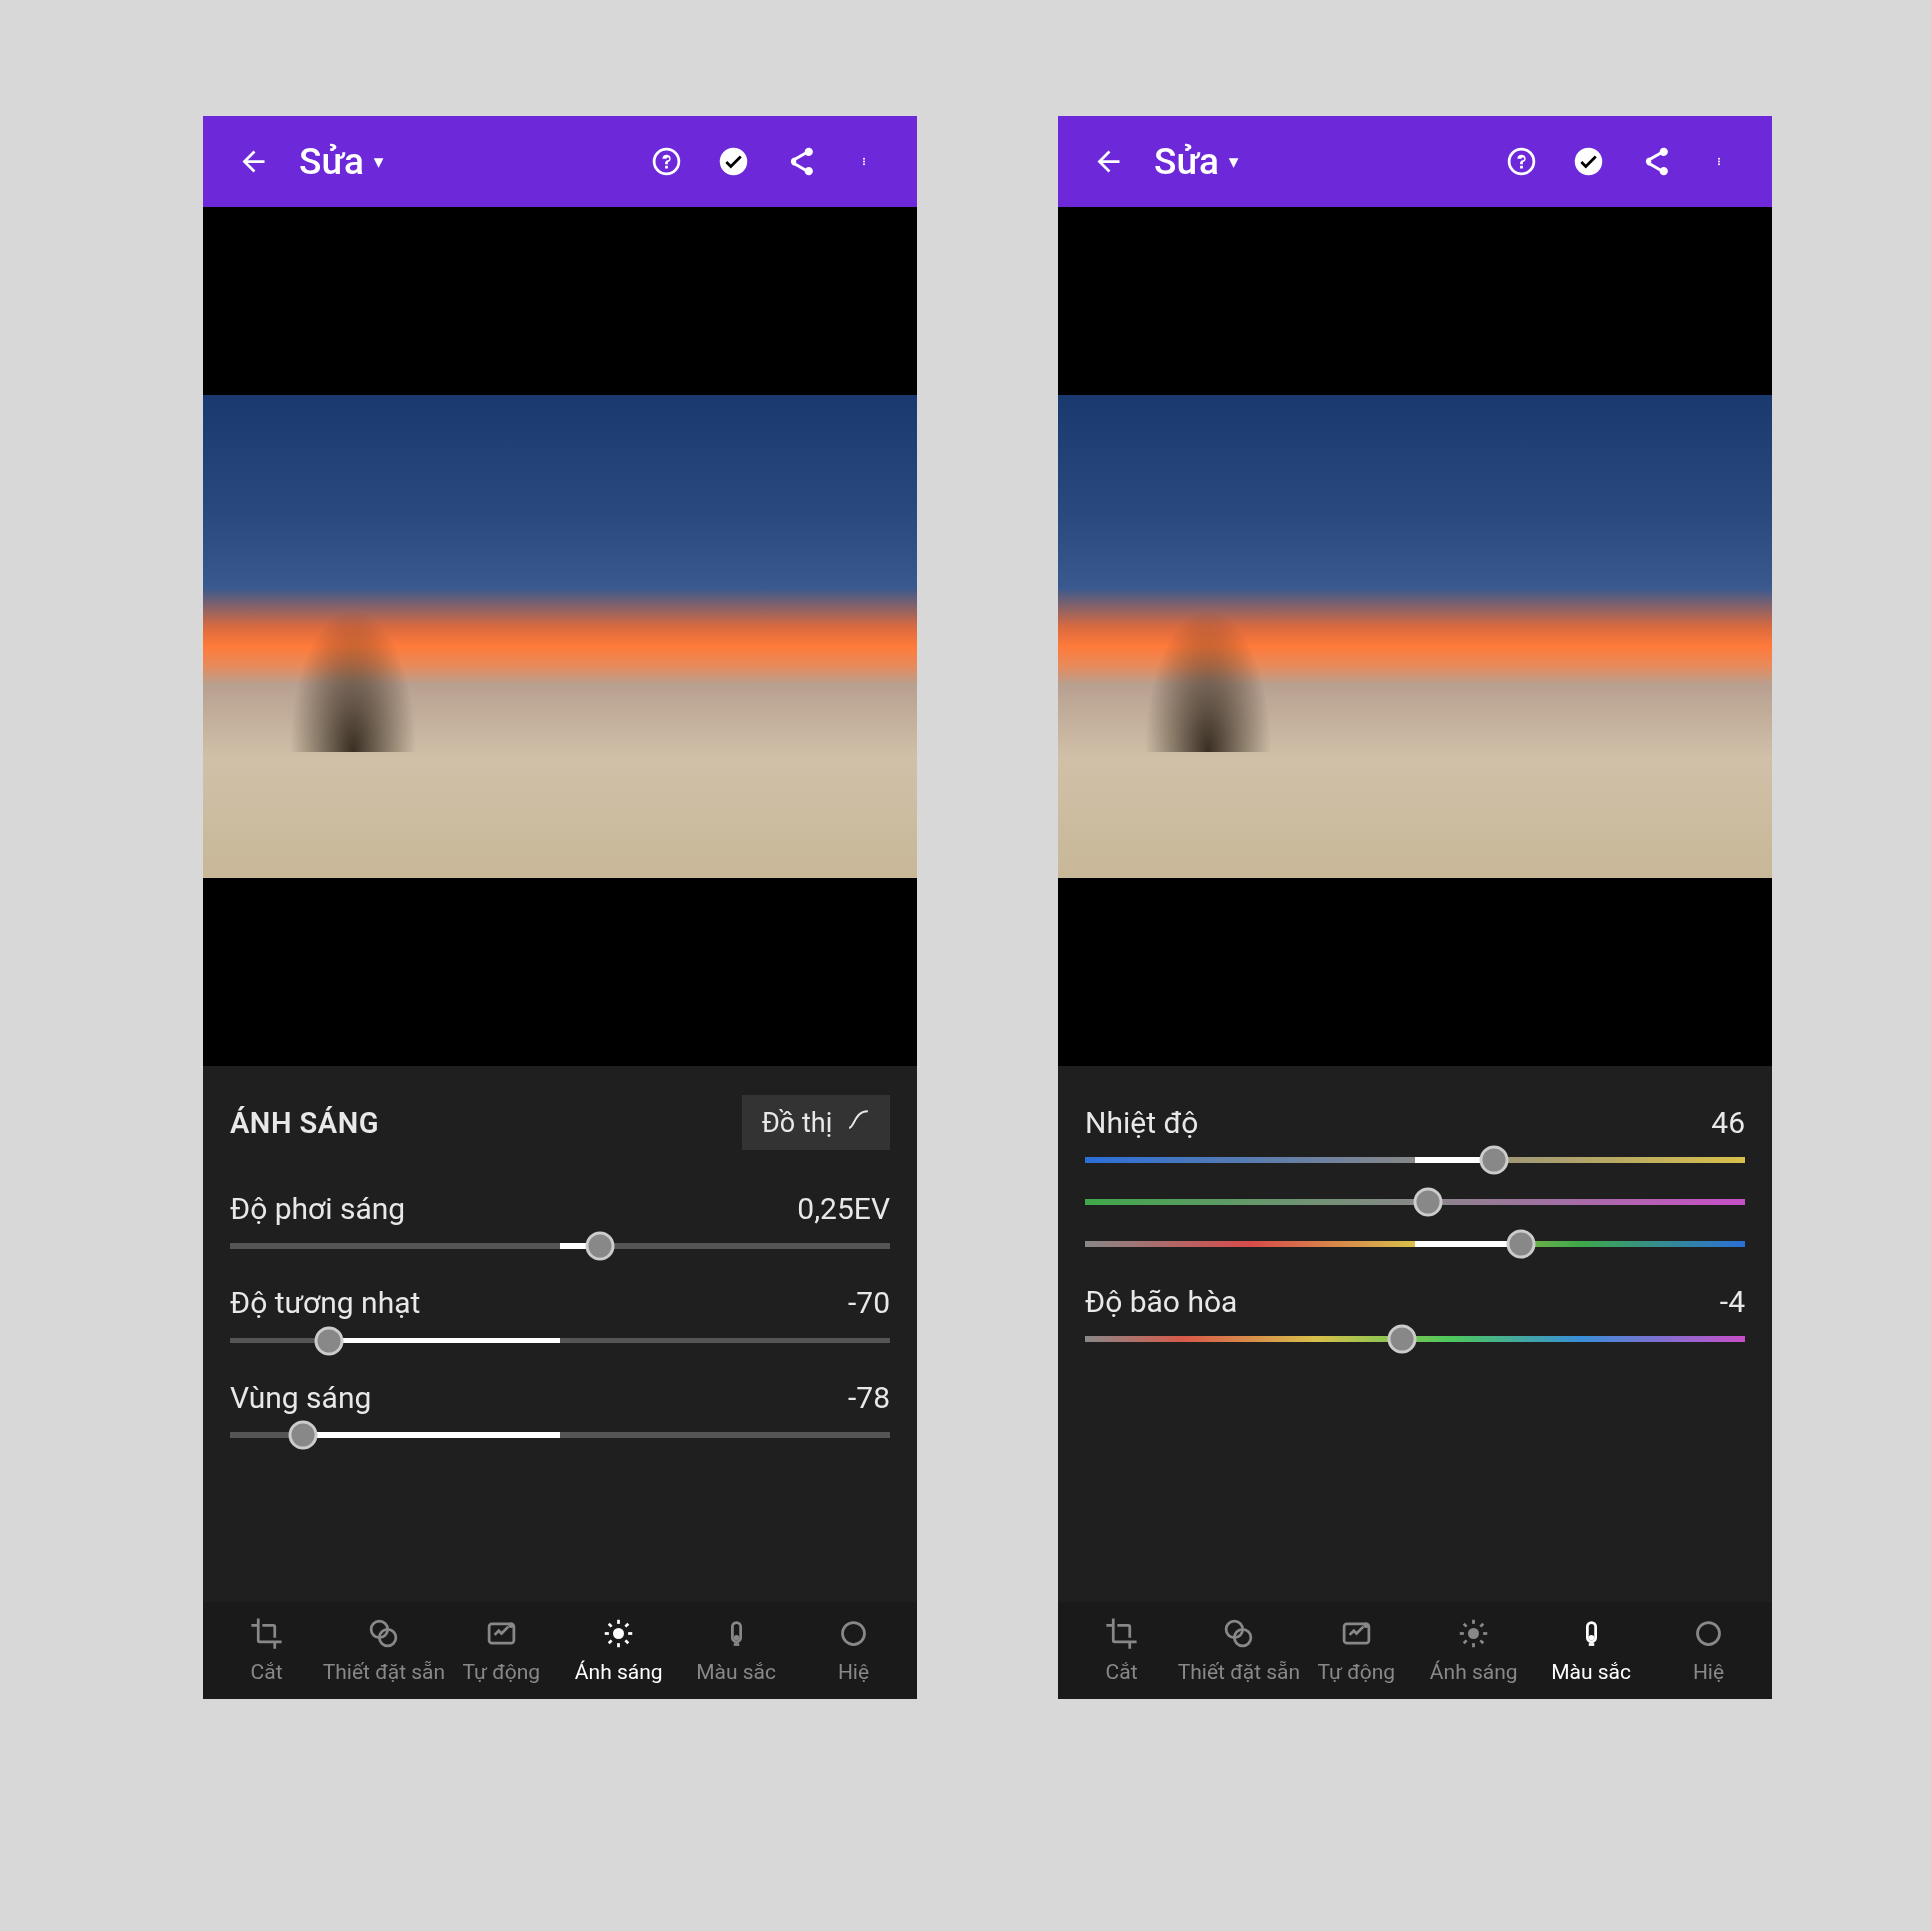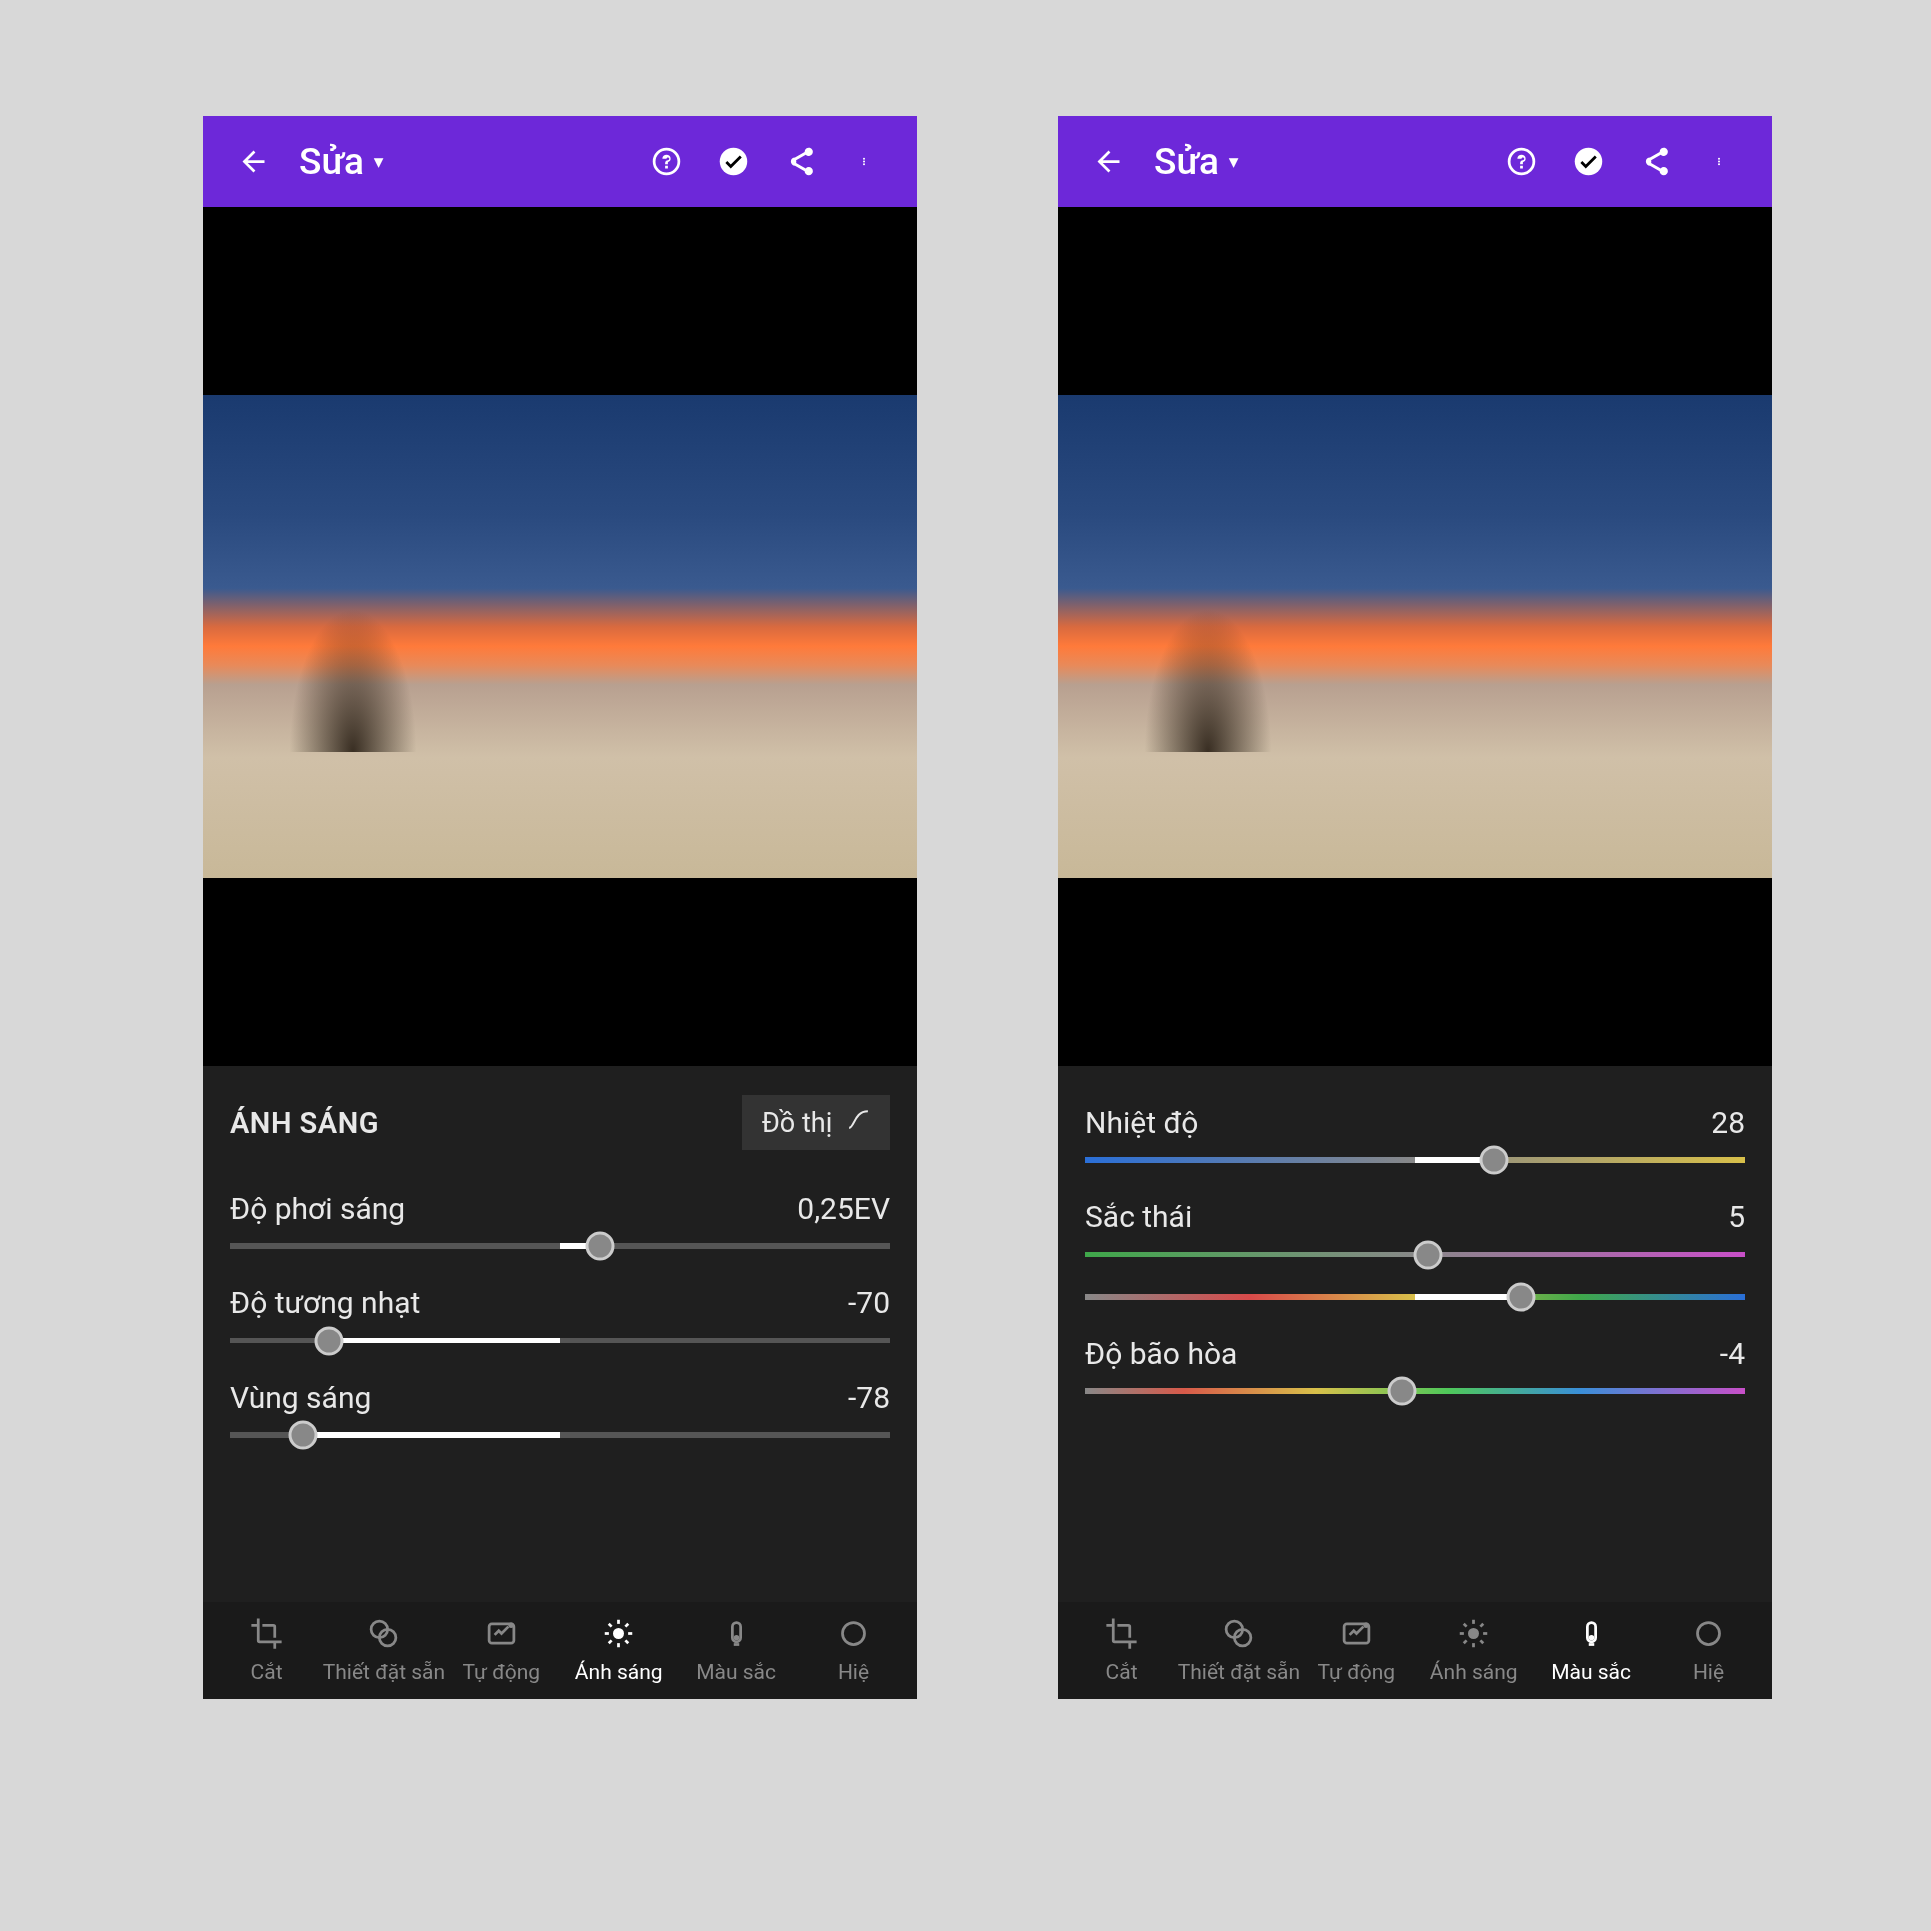"28" span { text: 28 -> 46 }
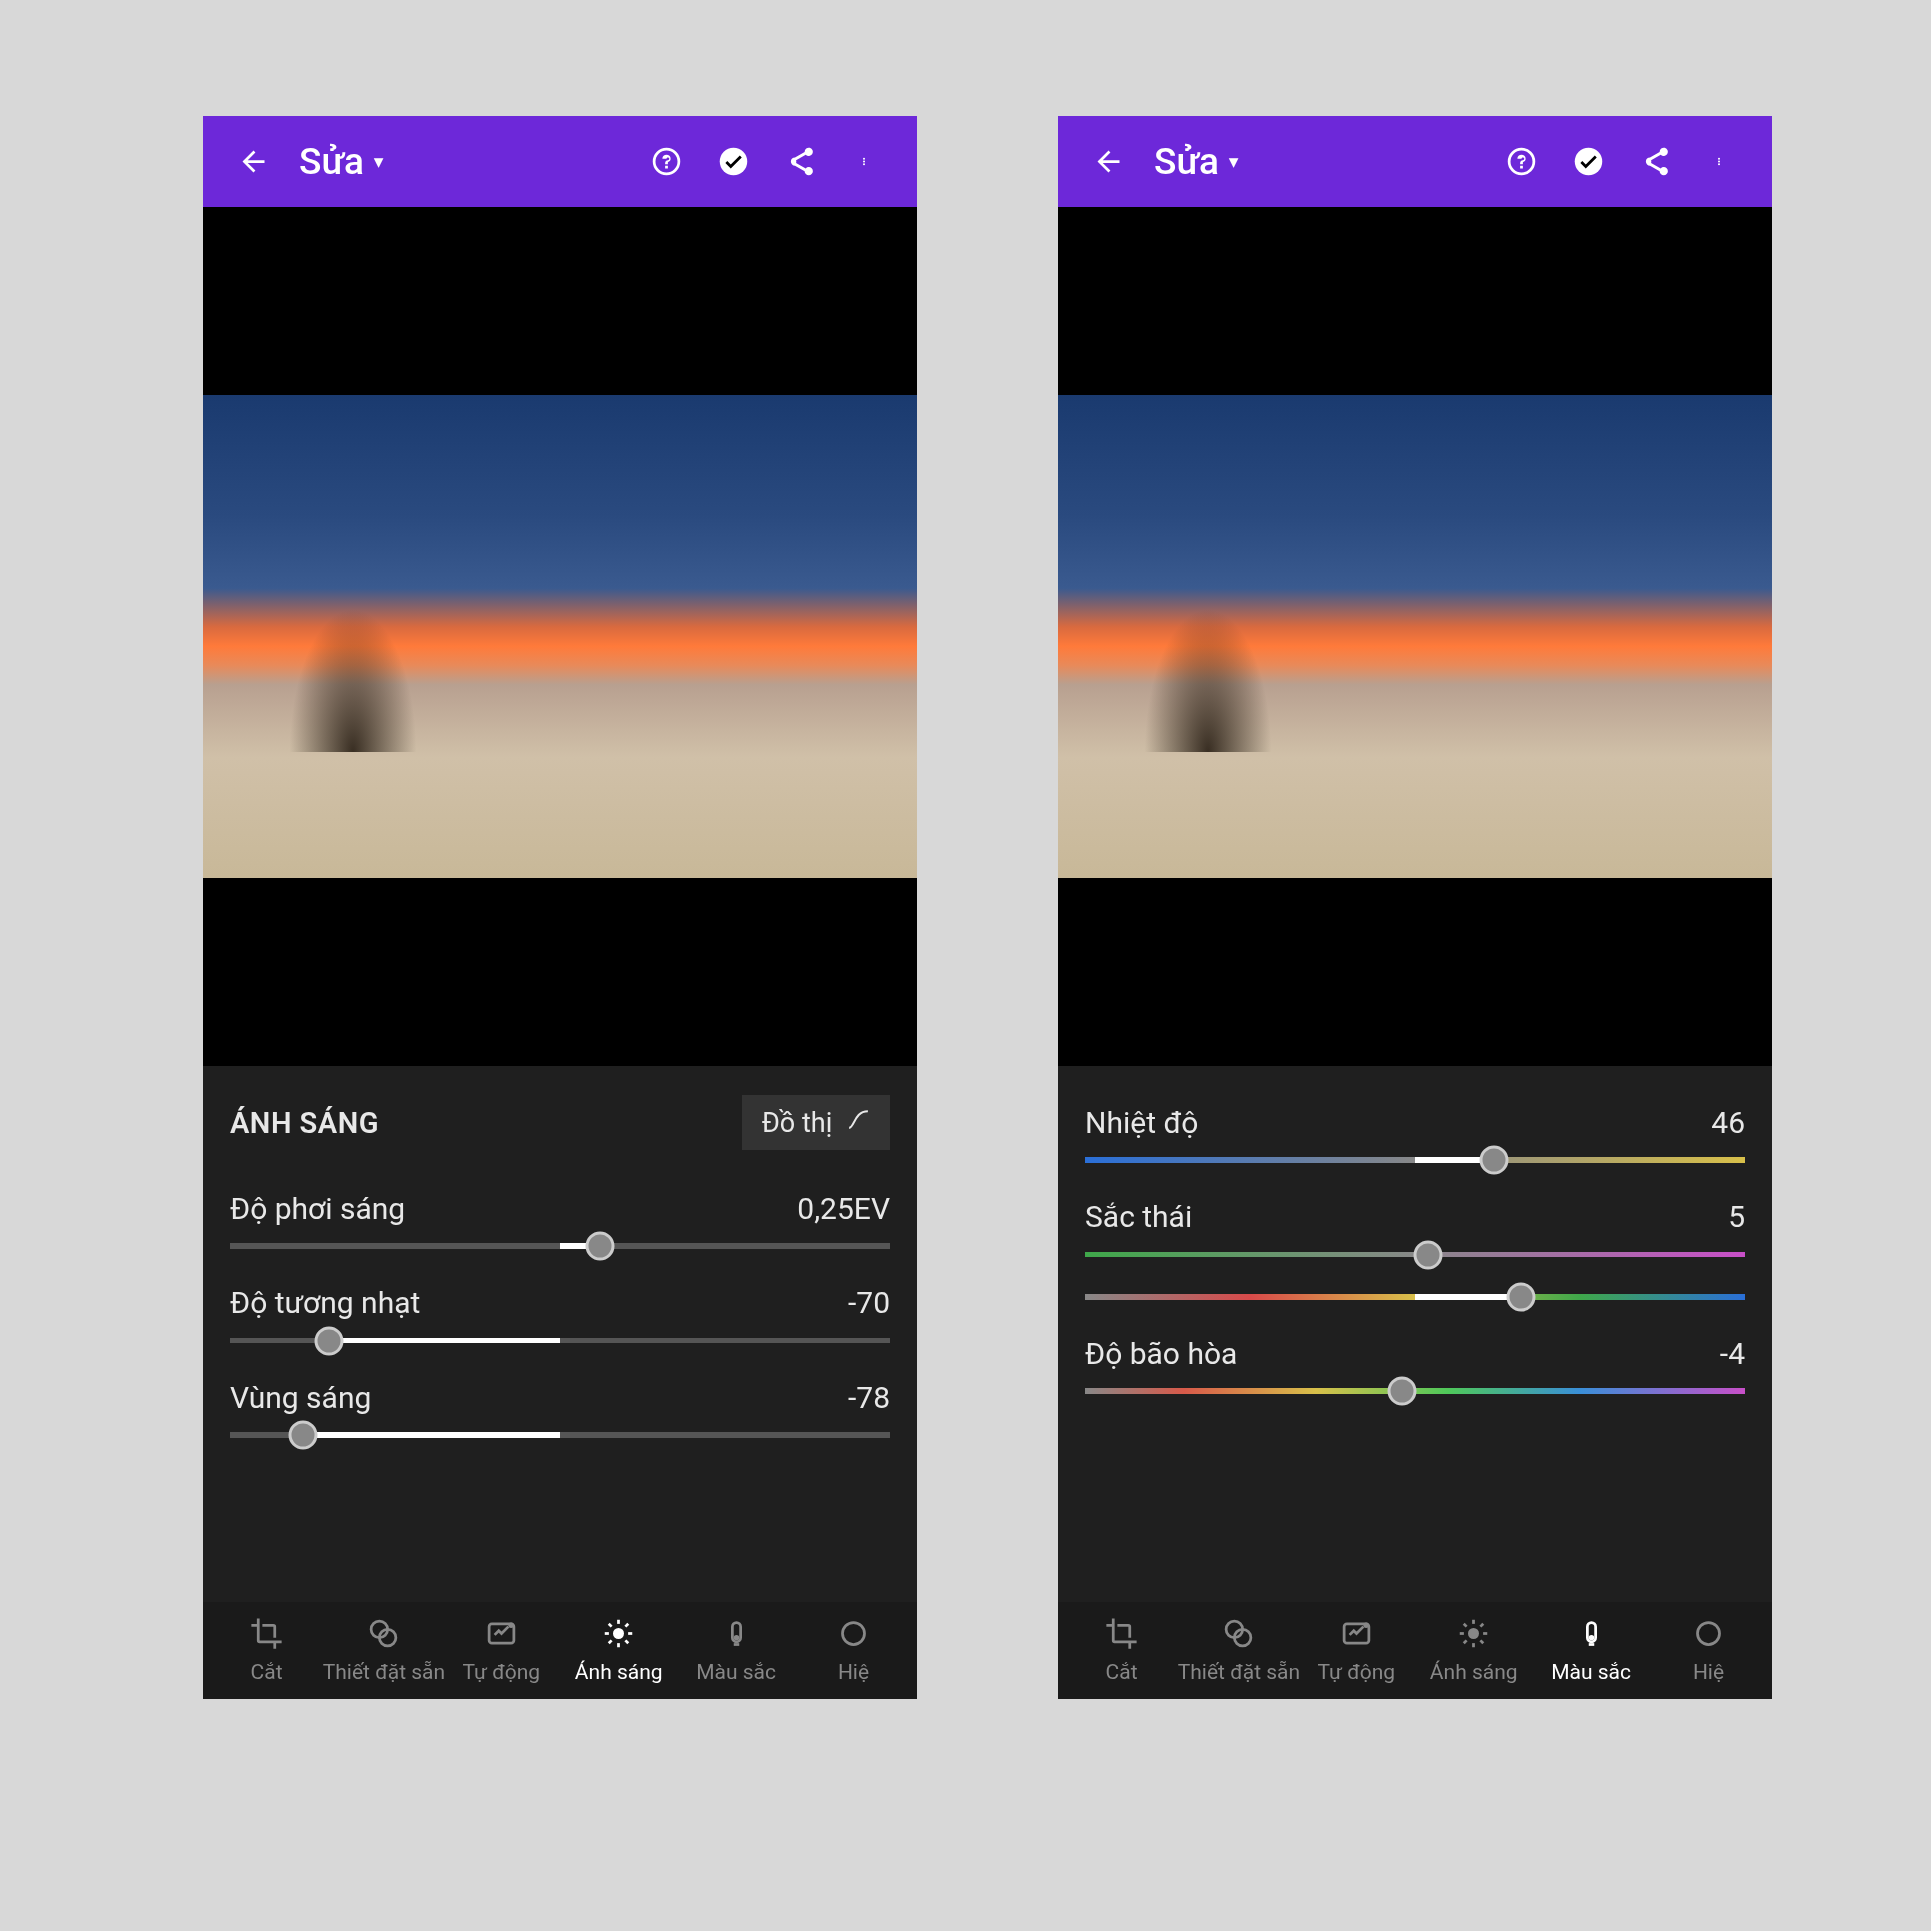"Sắc thái" div.slider-top { html: <div> <span>Sắc thái</span> <span>5</span> </div> -> none }
